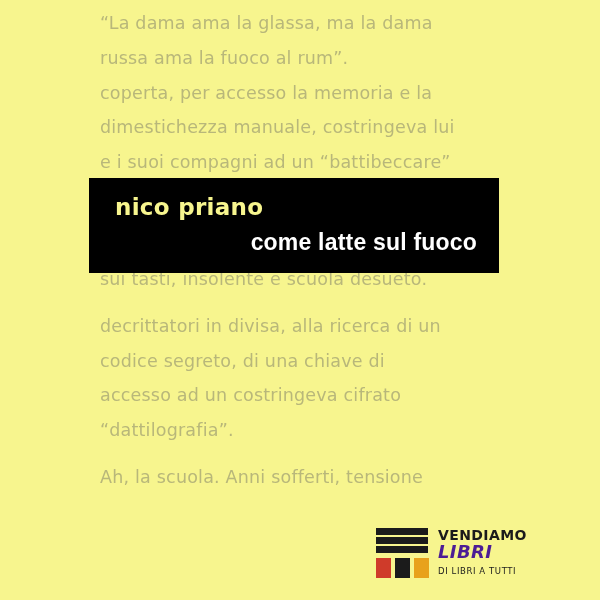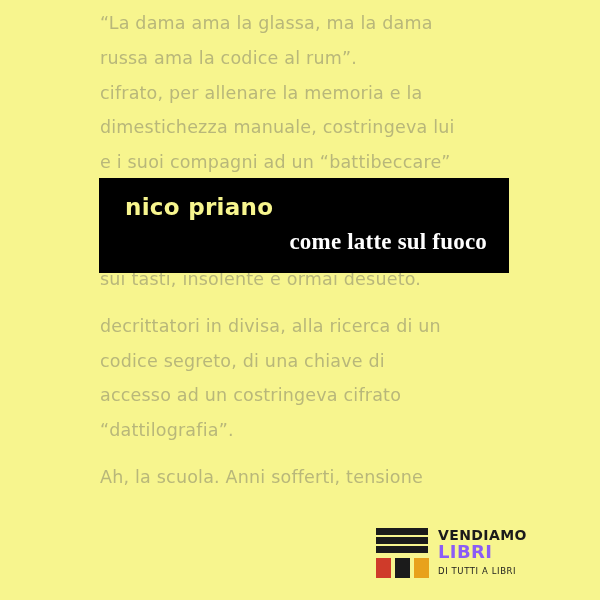"russa ama la codice al" p { text: codice -> fuoco }
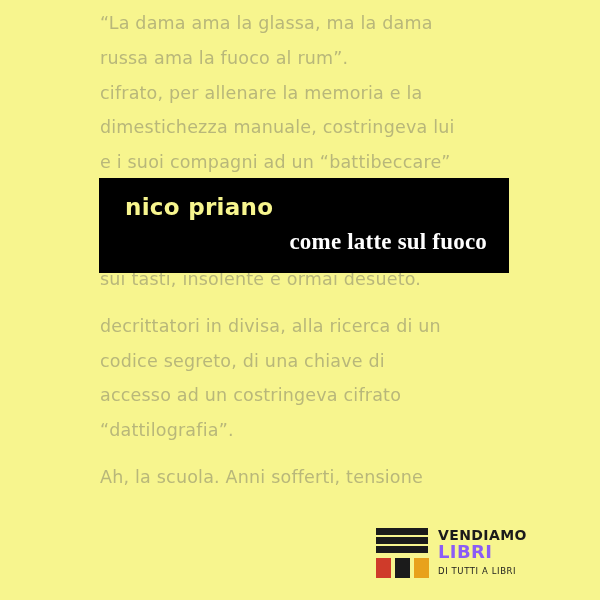"cifrato, per allenare la memoria" p { text: cifrato, per allenare -> coperta, per accesso }
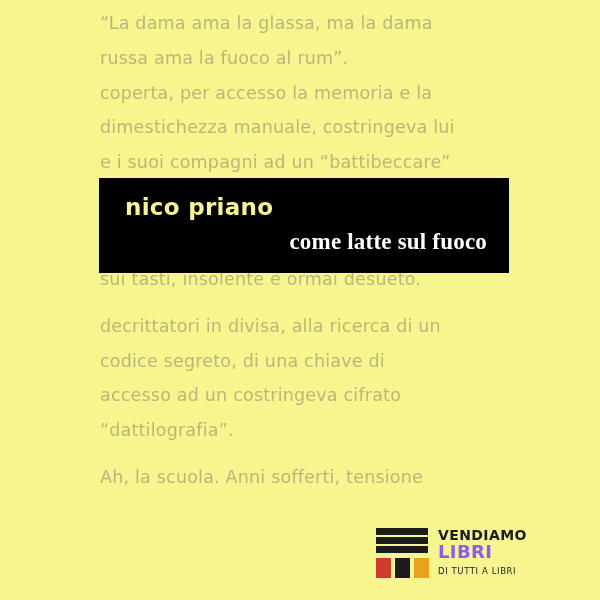"nico priano" .title-band { left: 99px -> 89px }
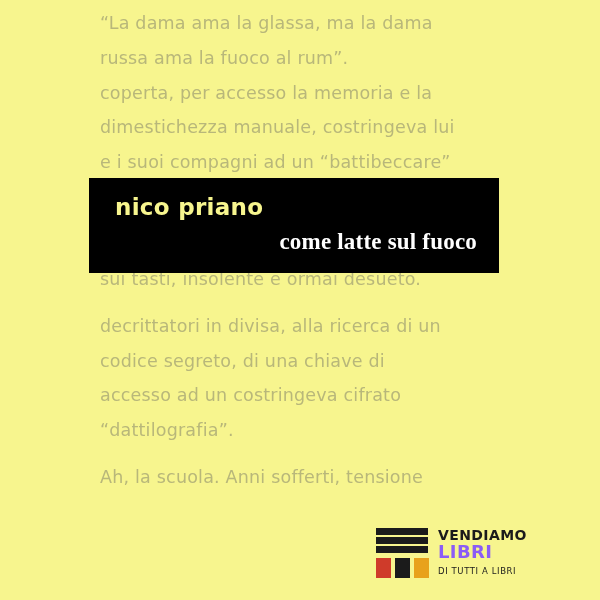"come latte sul fuoco" .book-title { font-family: Liberation Serif, serif -> Liberation Sans, sans-serif }
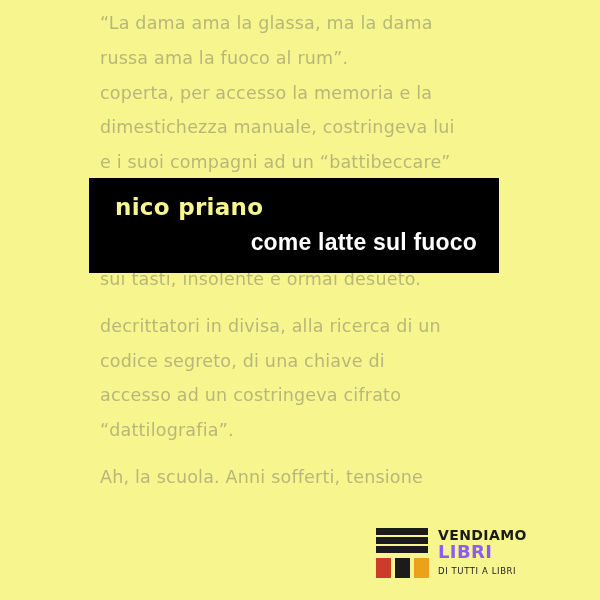"sui tasti, insolente e ormai" p { text: ormai -> scuola }
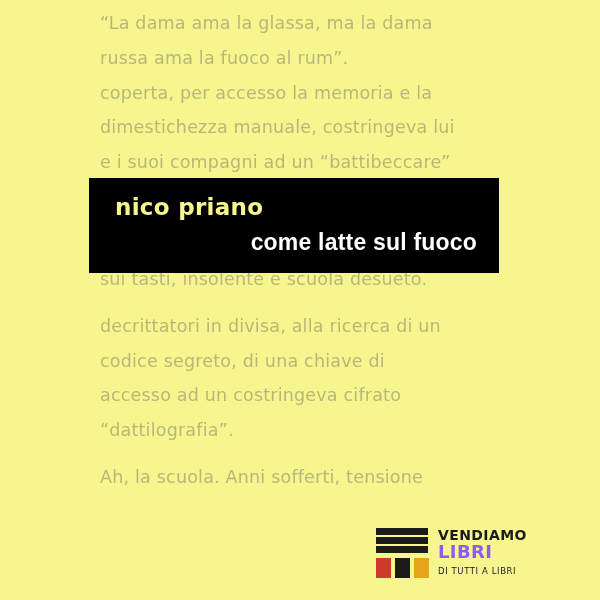"LIBRI" .pub-name2 { color: #8b5cf6 -> #4c1d95; font-style: none -> italic }
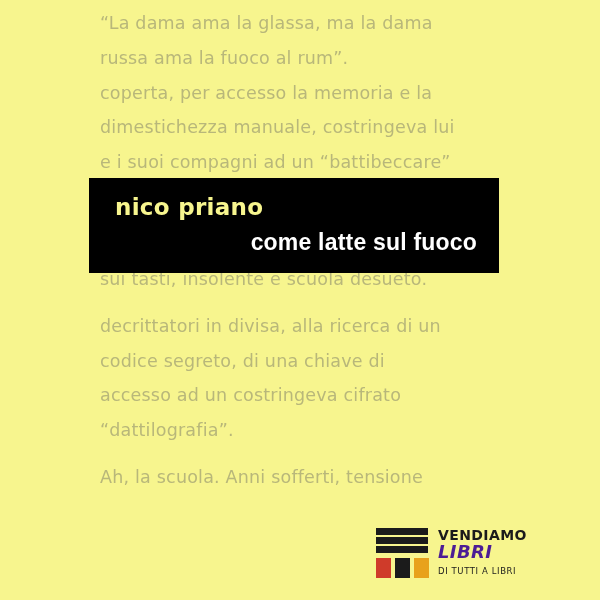"DI TUTTI A LIBRI" div.pub-tag { text: TUTTI A LIBRI -> LIBRI A TUTTI }
